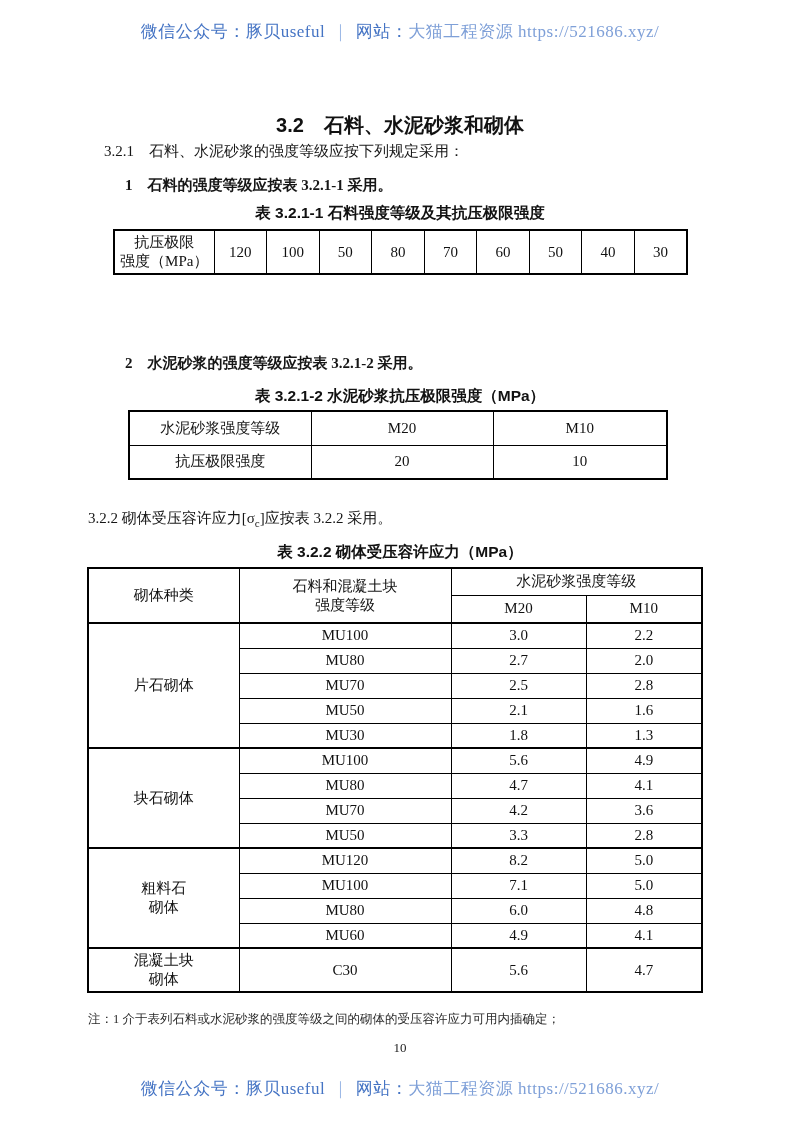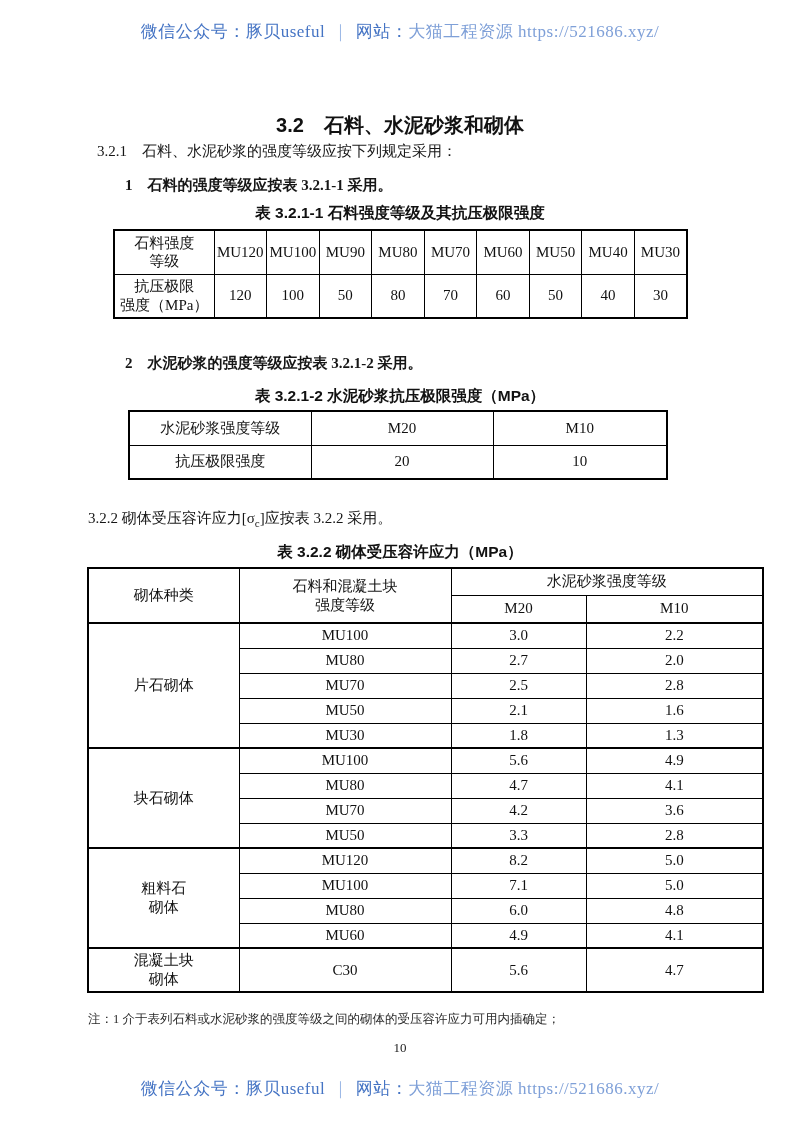"3.2.1 石料、水泥砂浆的强度等级应按下列规定采用：" .p321 { left: 97px -> 104px }
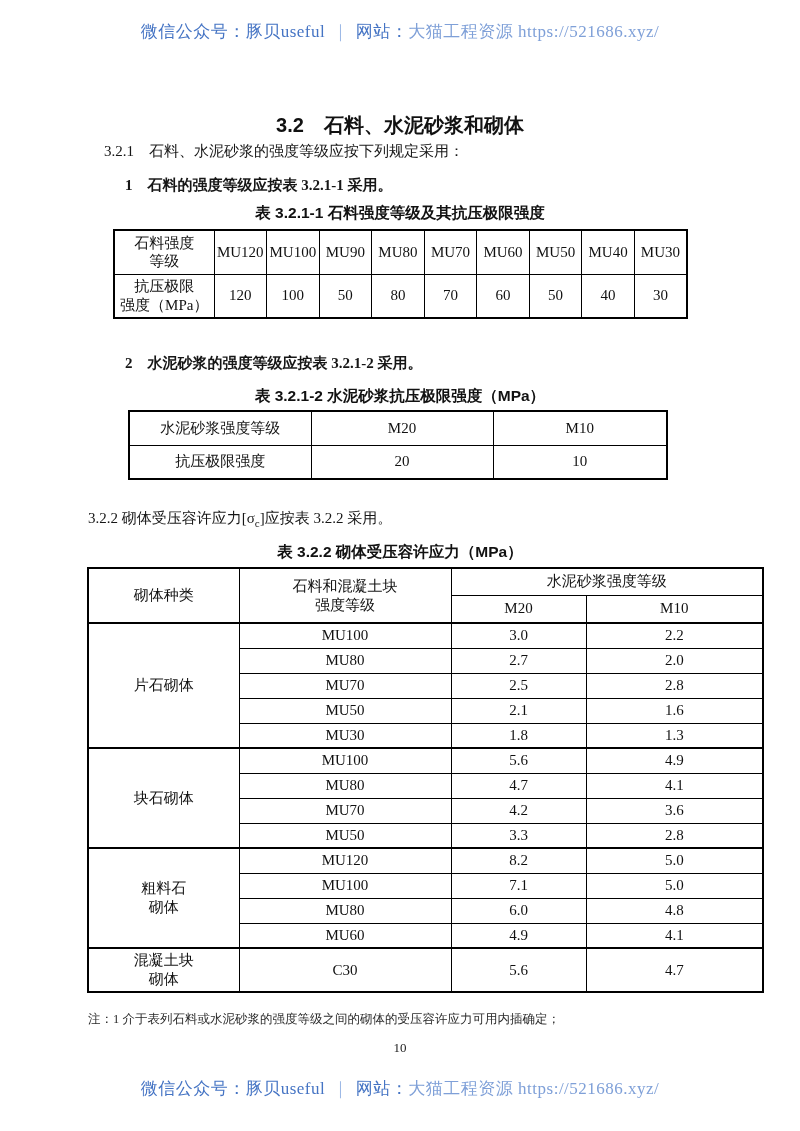"石料强度" tr { html: <tr> <td> <span>石料强度</span><br> <span>等级</span> </td> <td>MU120</td> <td>MU100</td> <td>MU90</td> <td>MU80</td> <td>MU70</td> <td>MU60</td> <td>MU50</td> <td>MU40</td> <td>MU30</td> </tr> -> none }
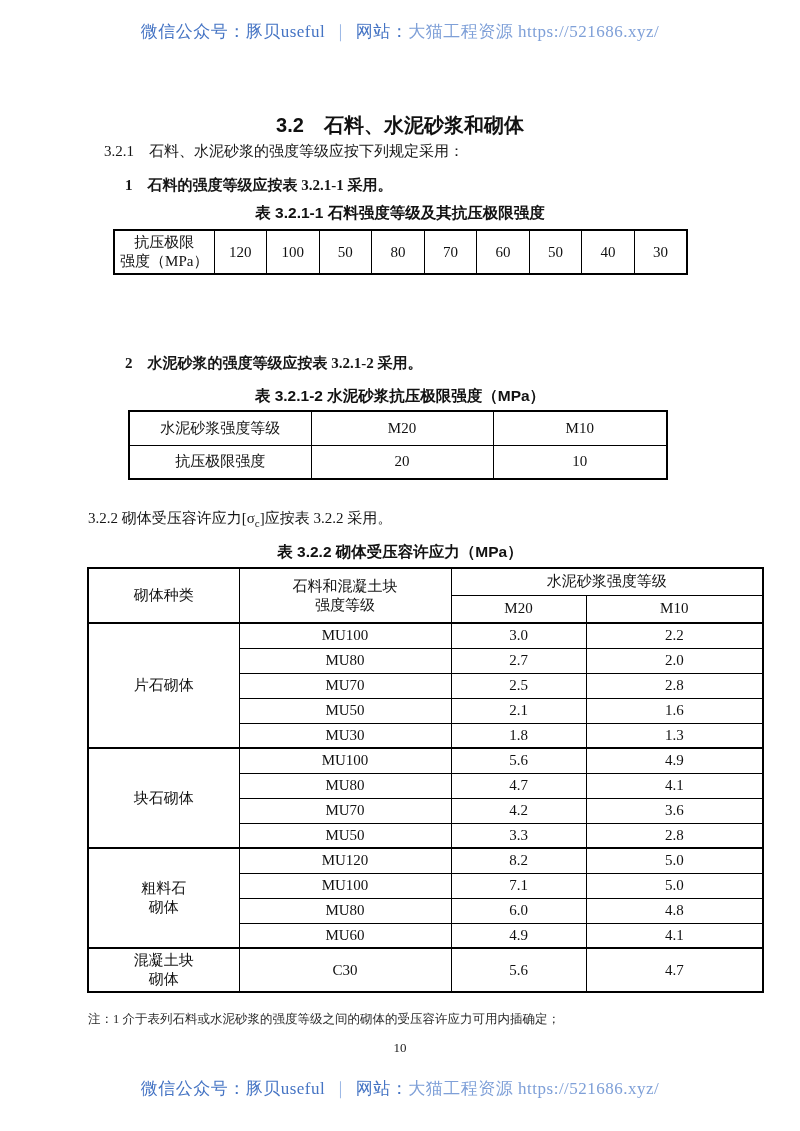"砌体种类" .table3 { width: 677px -> 616px }
